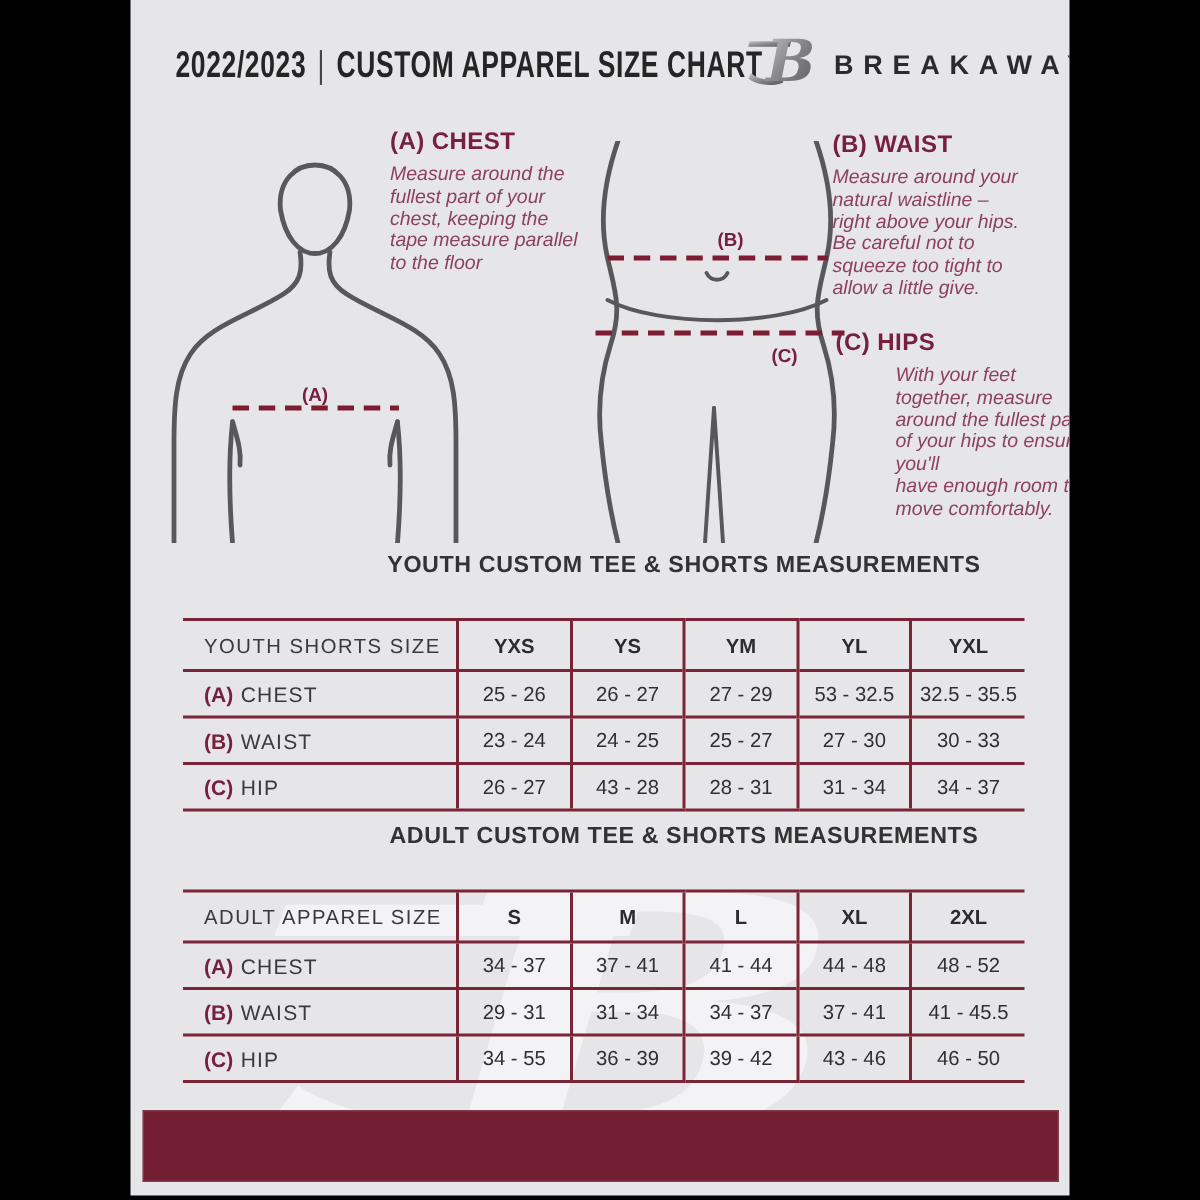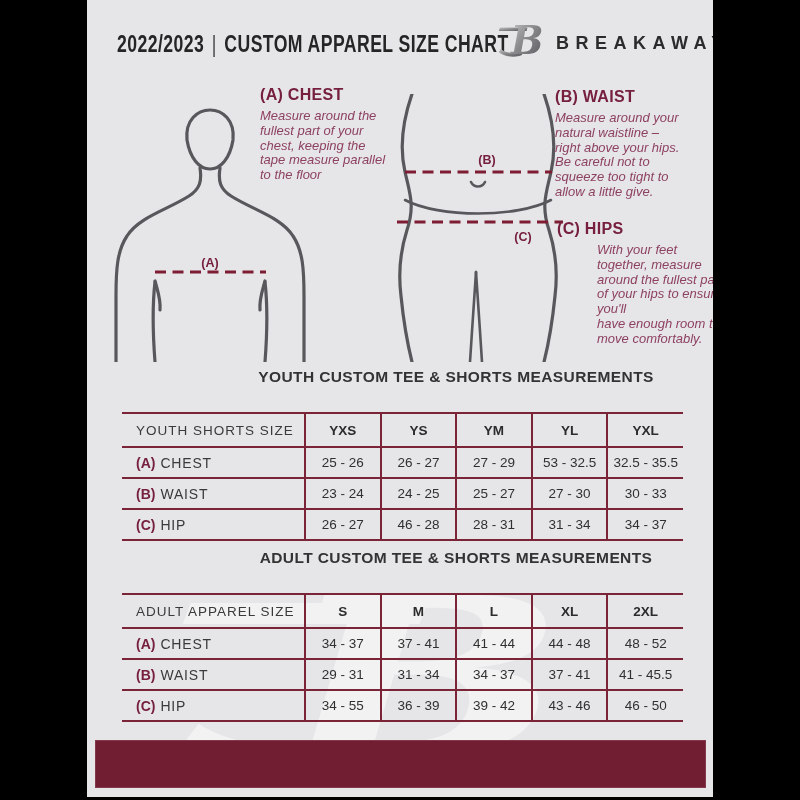"46 - 28" td.val { text: 46 -> 43 }
